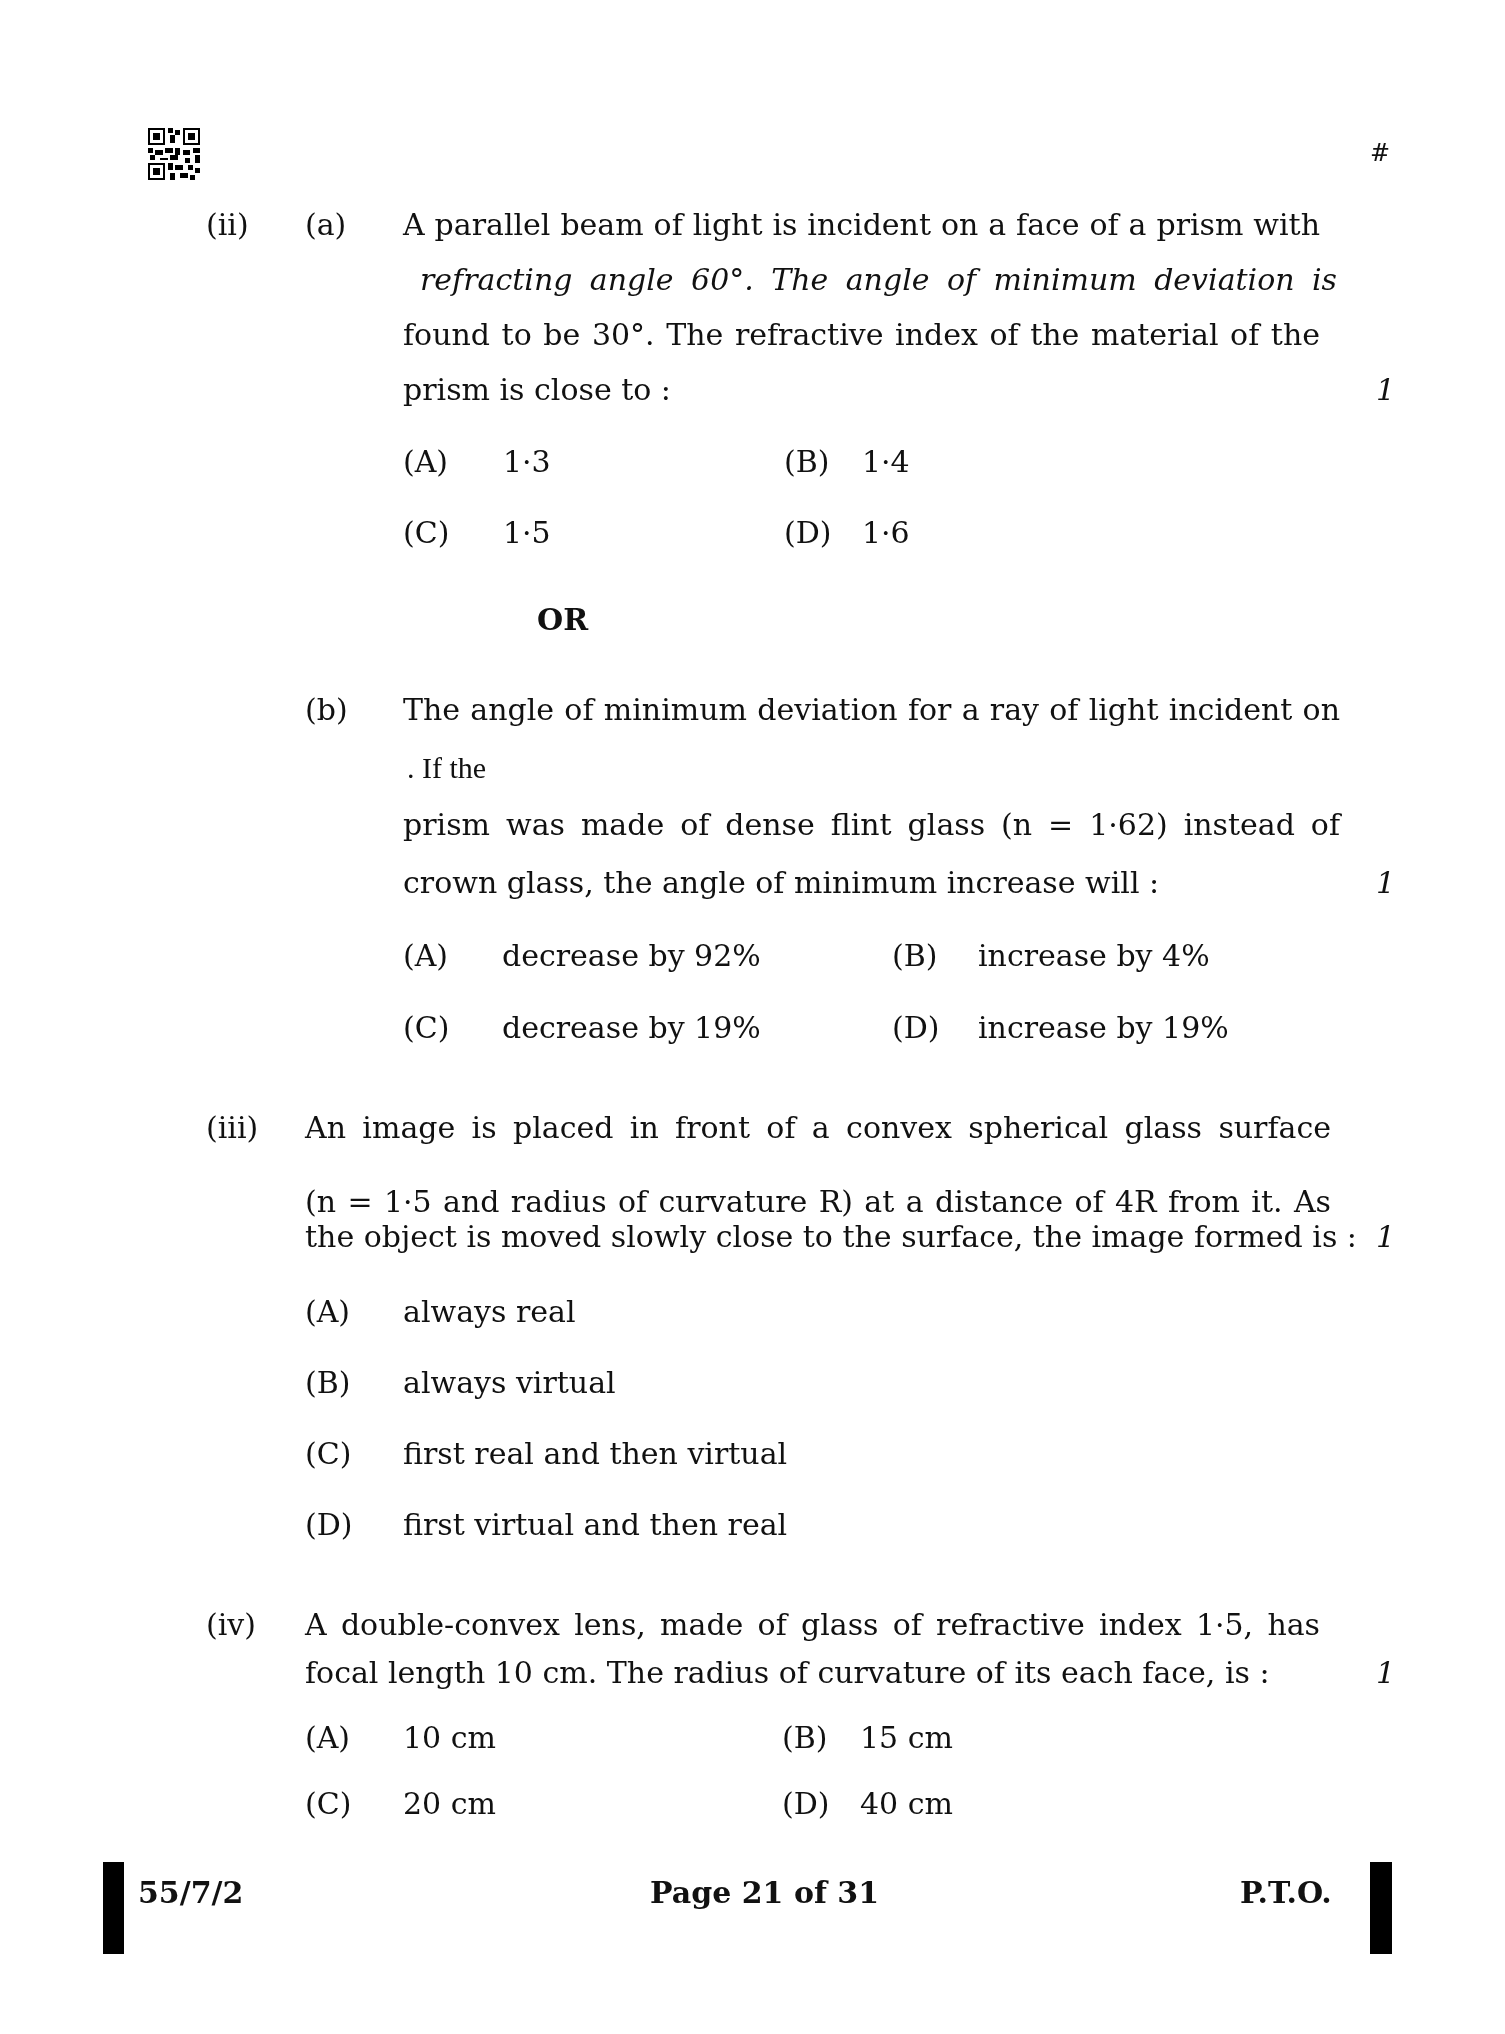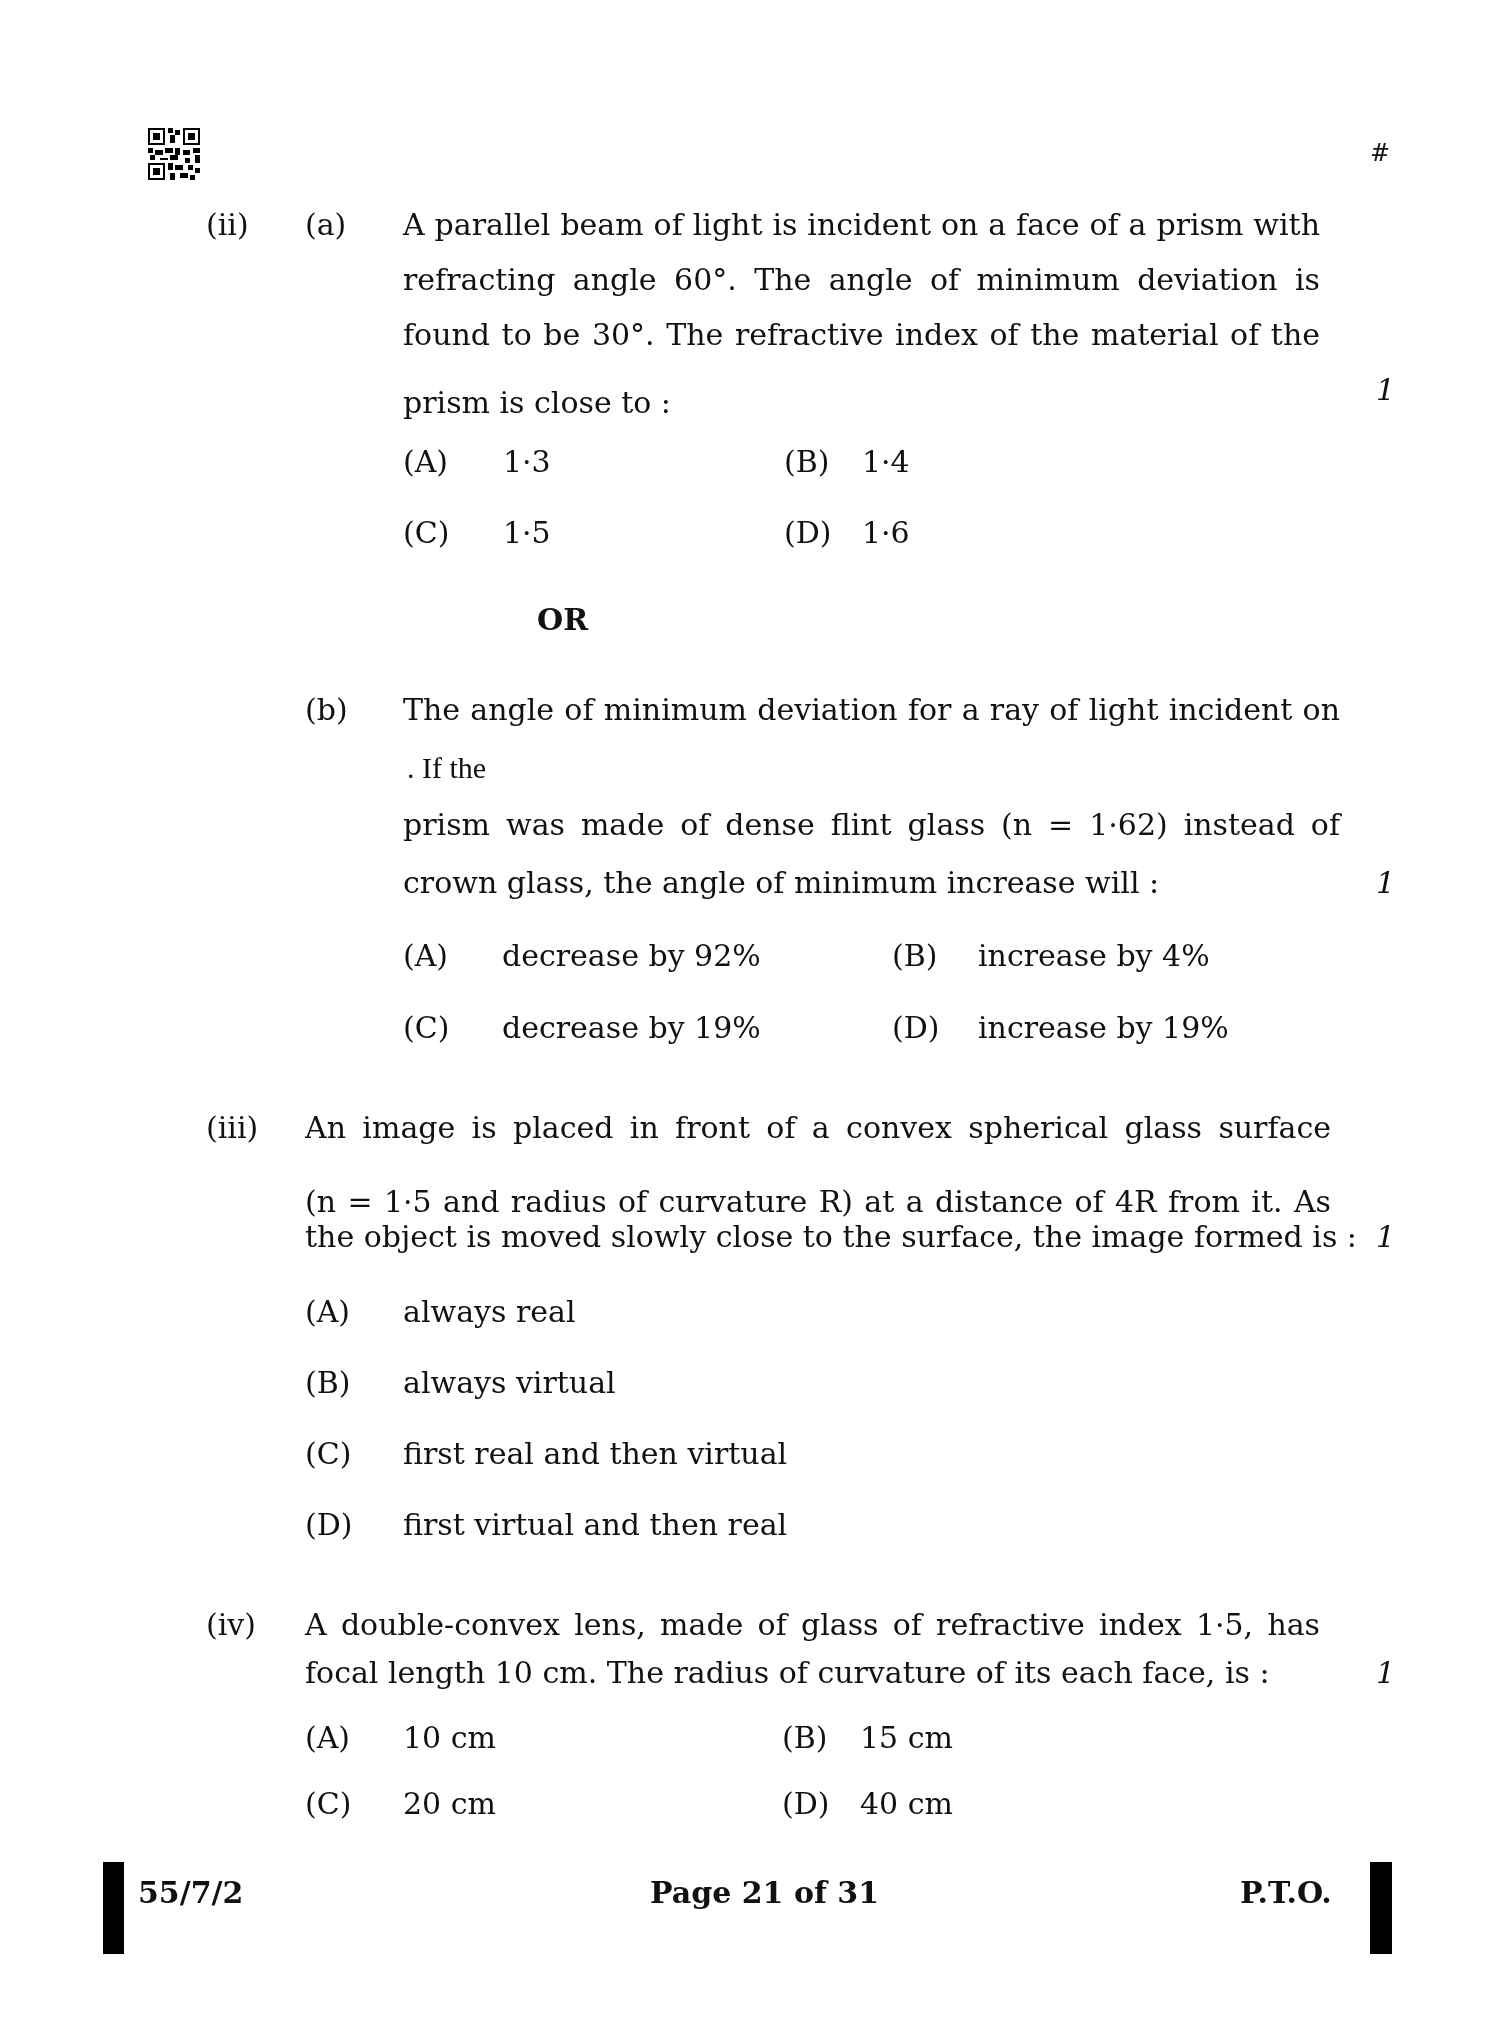"refracting angle 60°. The angle" div.just { font-style: none -> italic; left: 403px -> 420px }
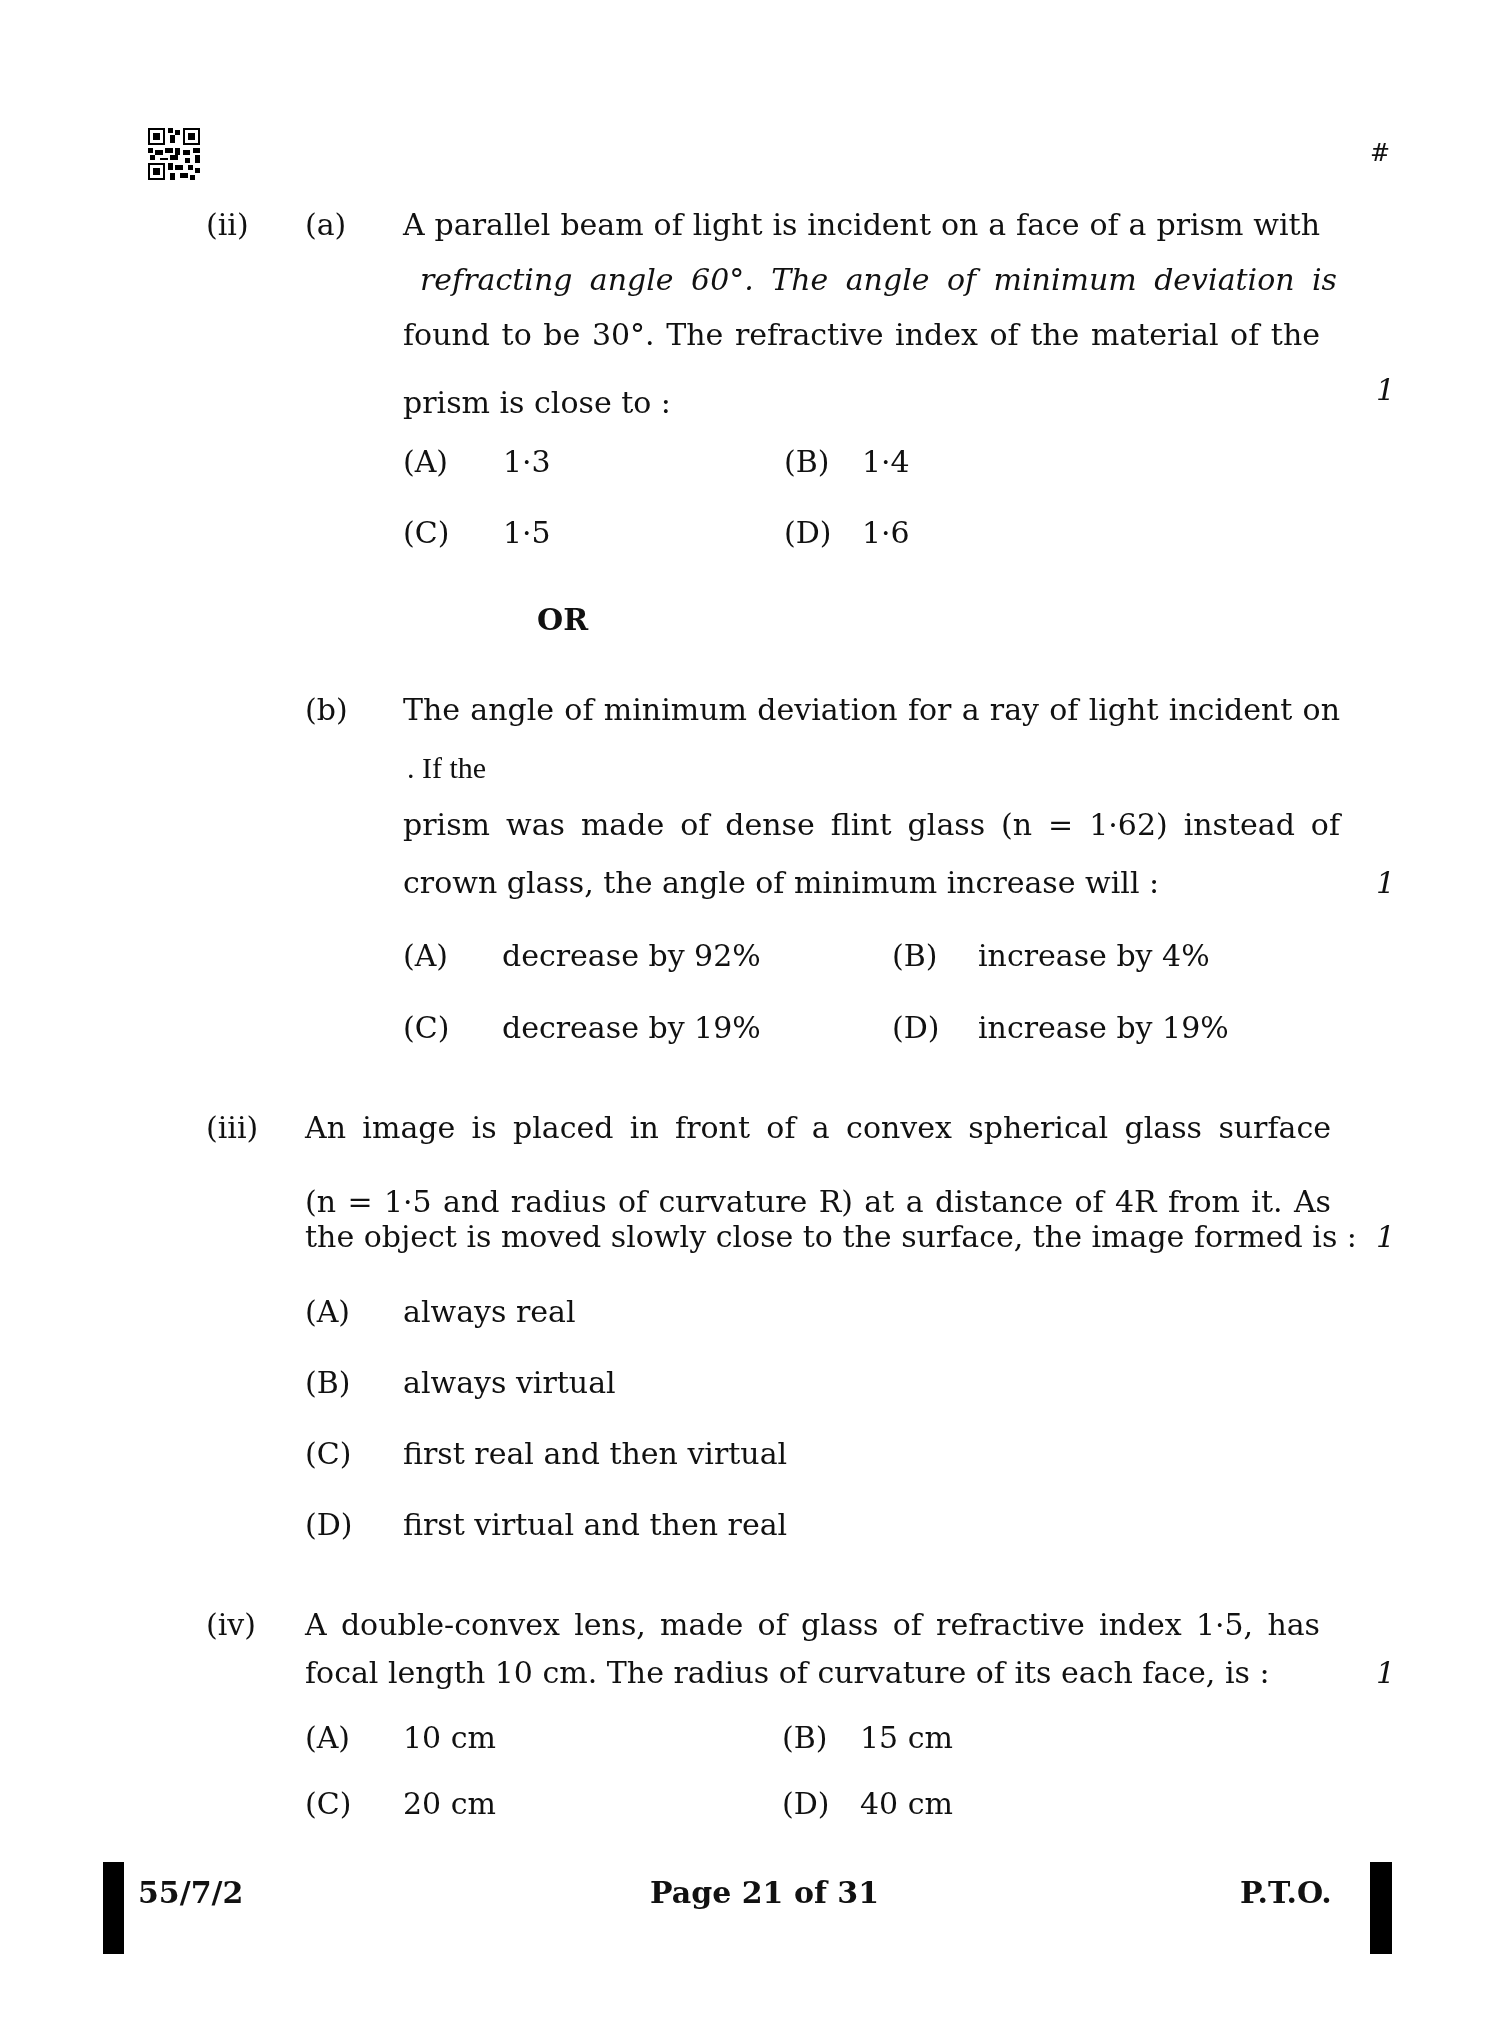"prism is close to :" div.lastline { top: 388px -> 375px }
